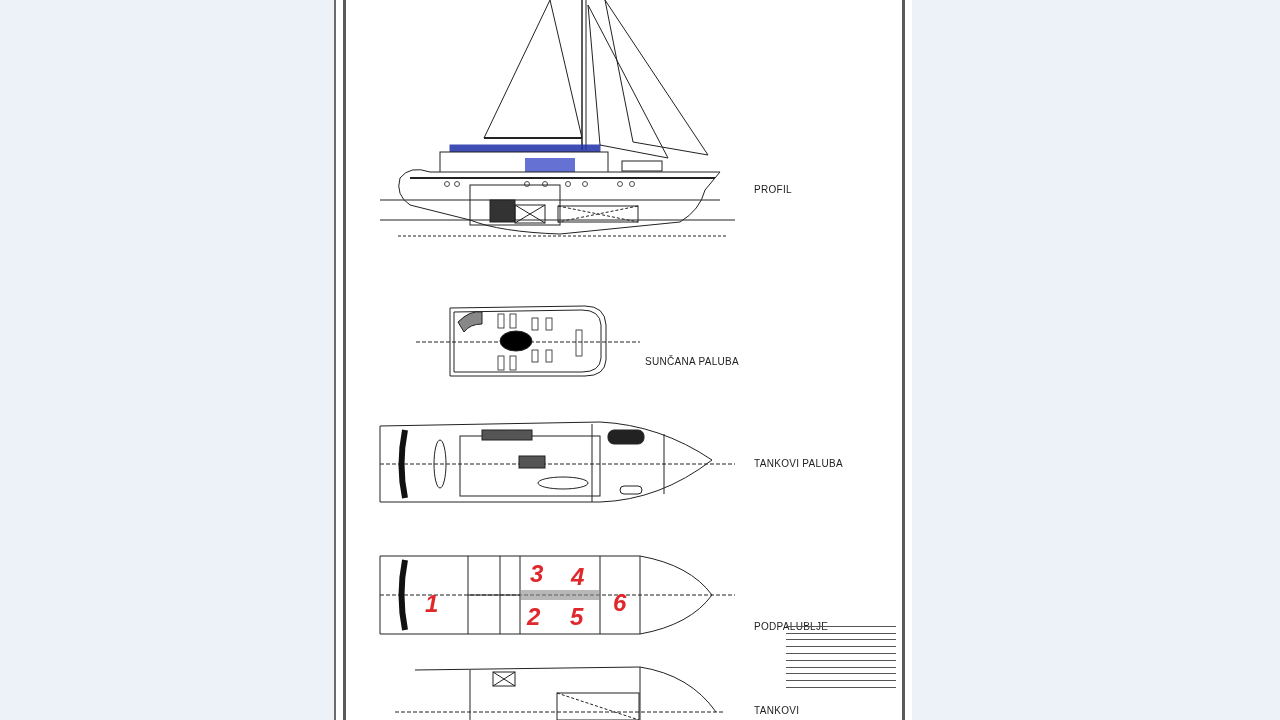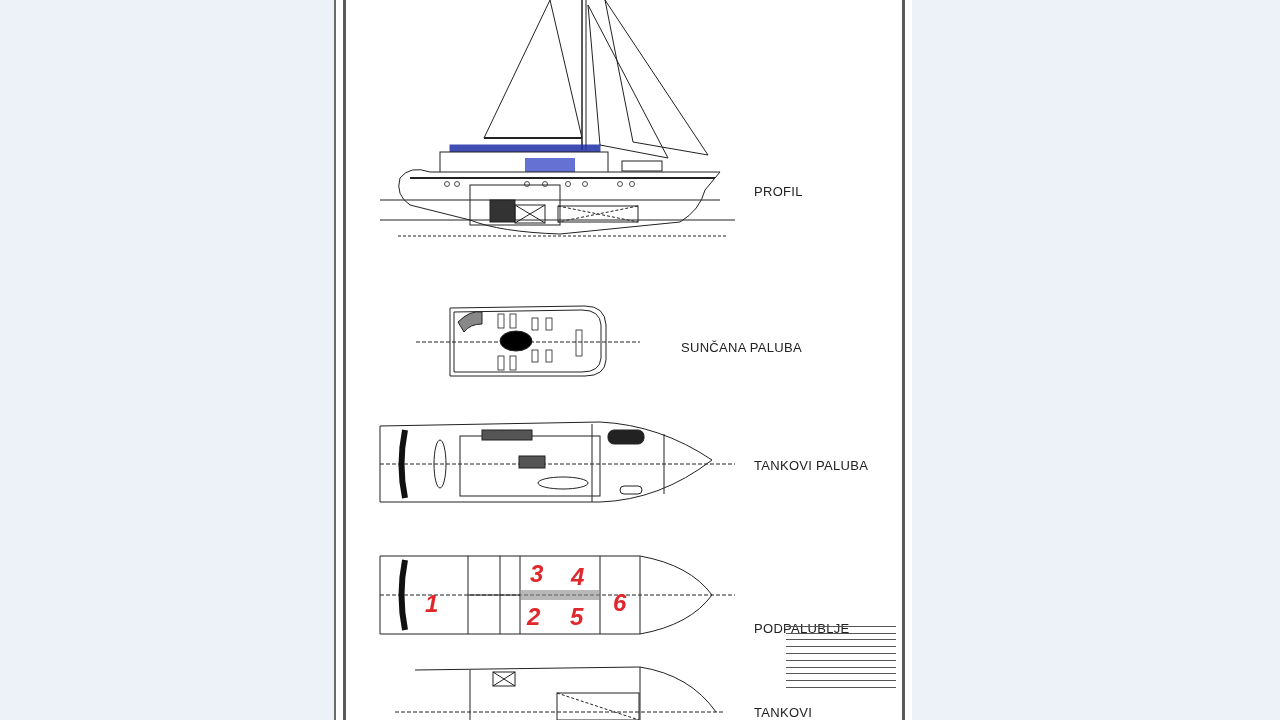"PROFIL" .label { font-size: 13px -> 10px }
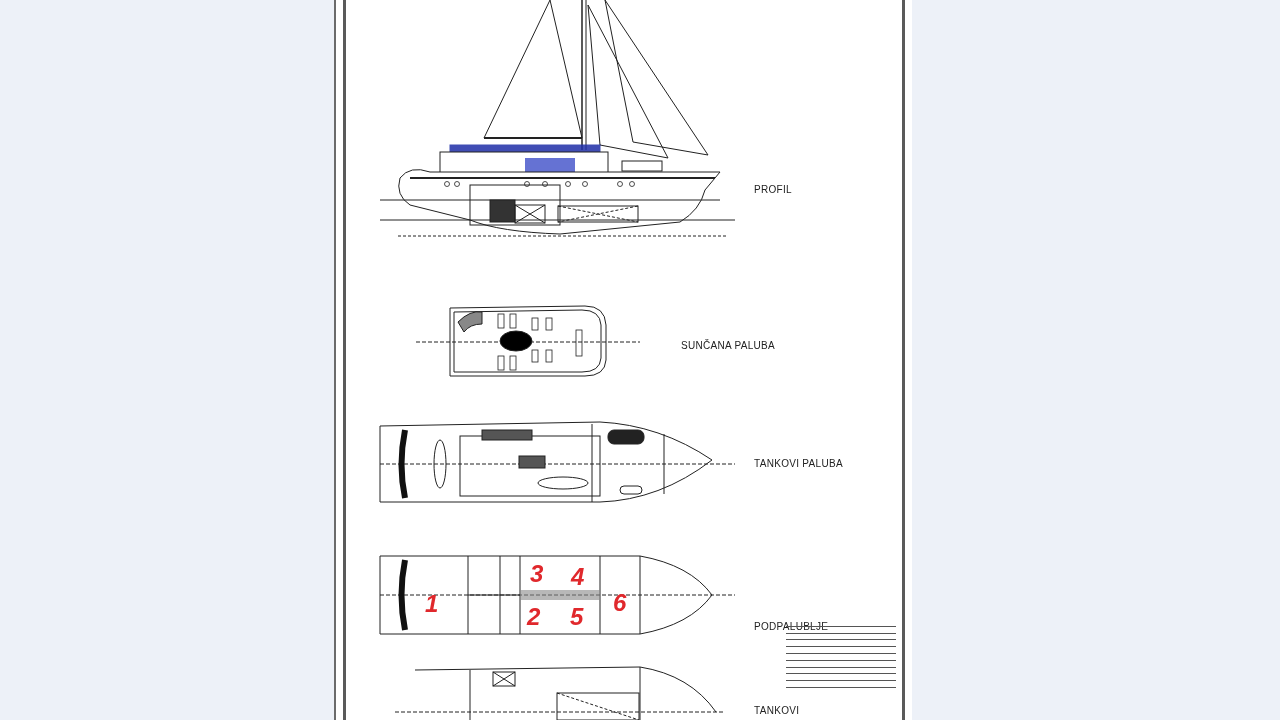"SUNČANA PALUBA" div.label { margin-left: 36px -> none; top: 340px -> 356px }
